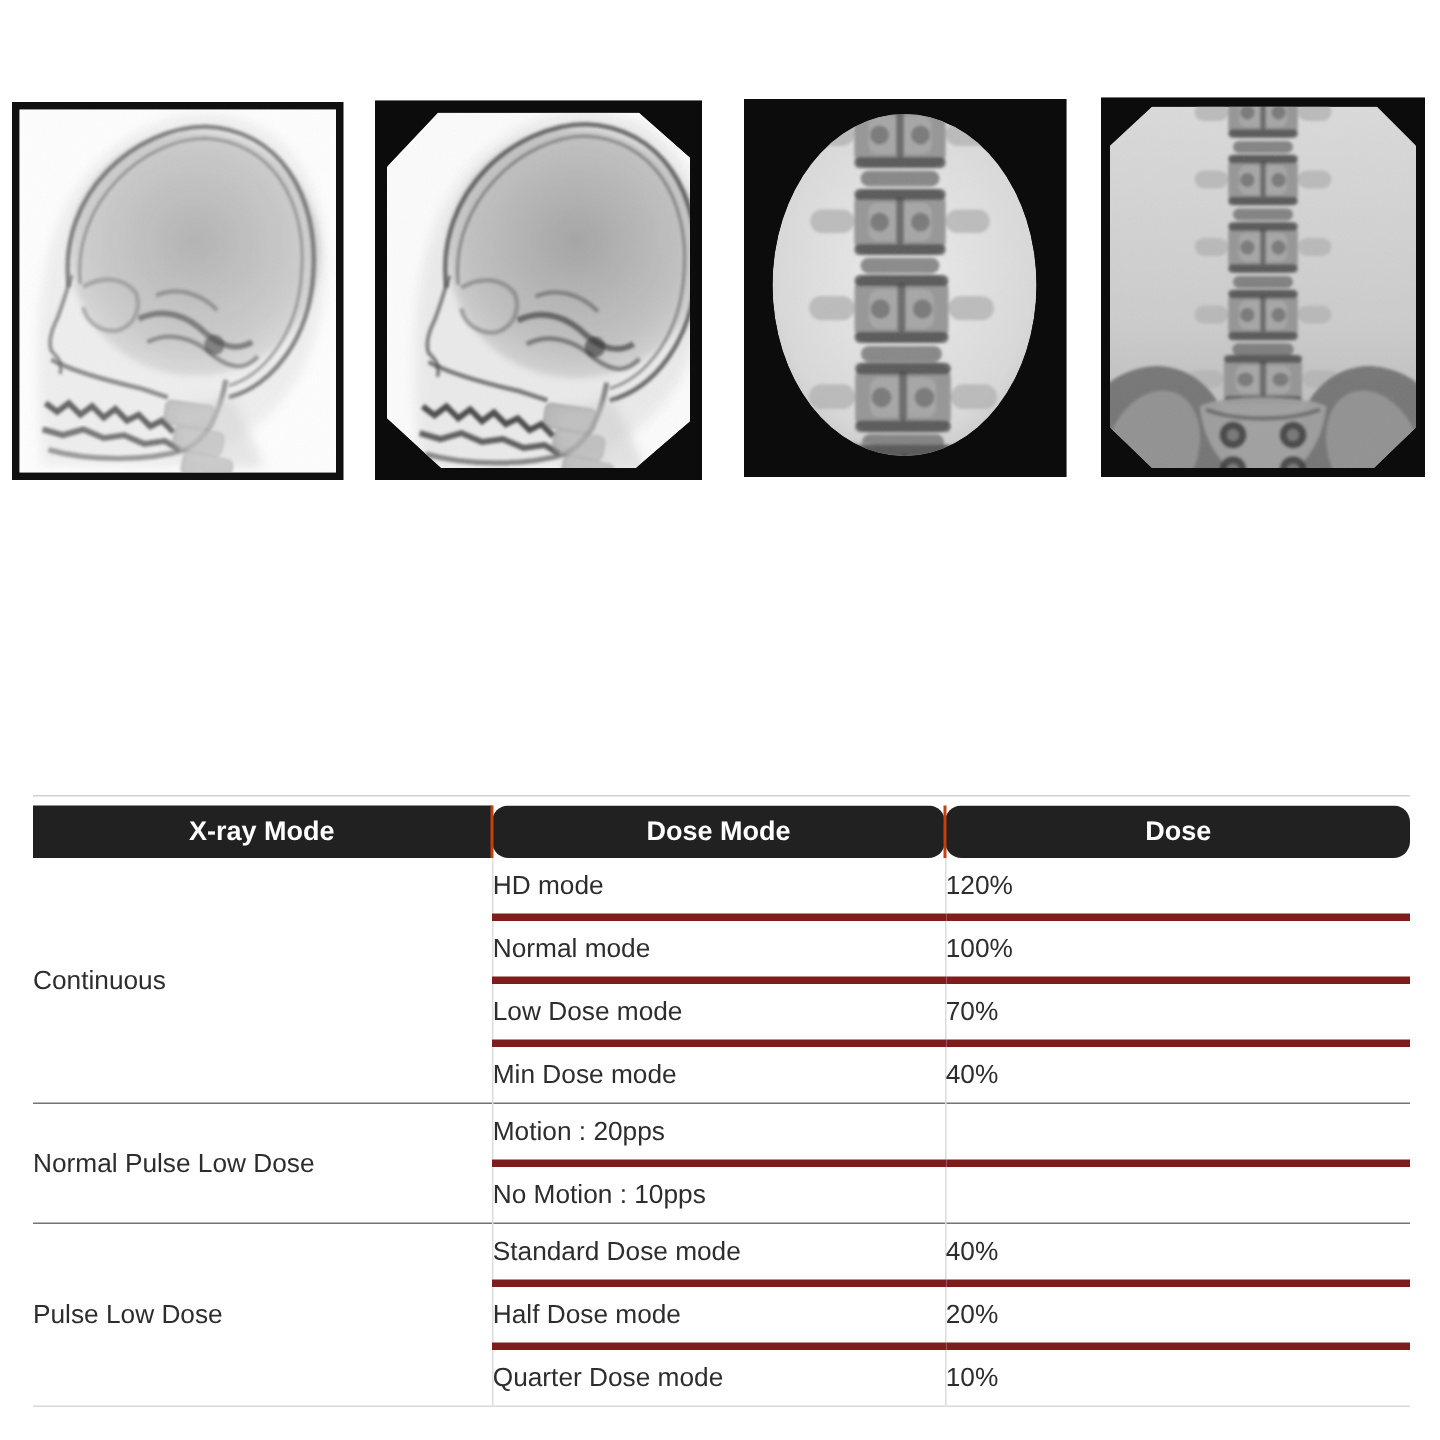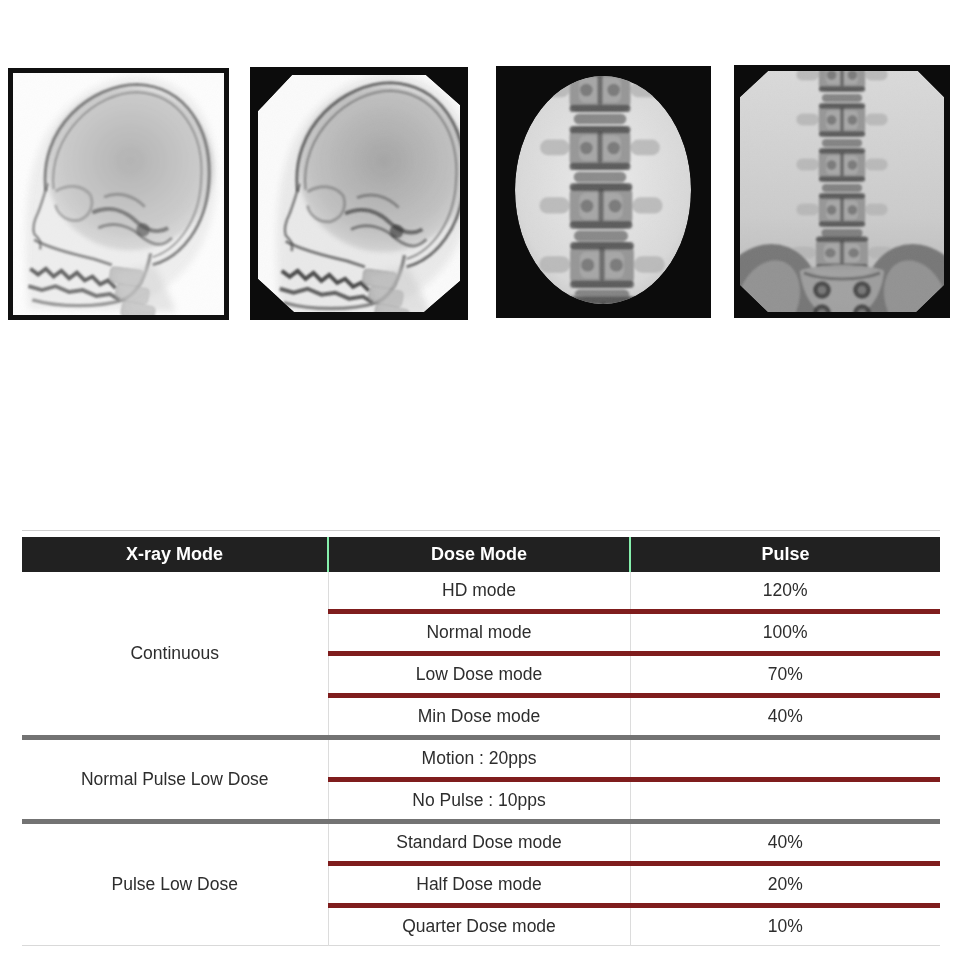"Dose Mode" .dose-table th + th { border-left: 2px solid #86efac -> 2px solid #c2410c; border-radius: none -> 11px }
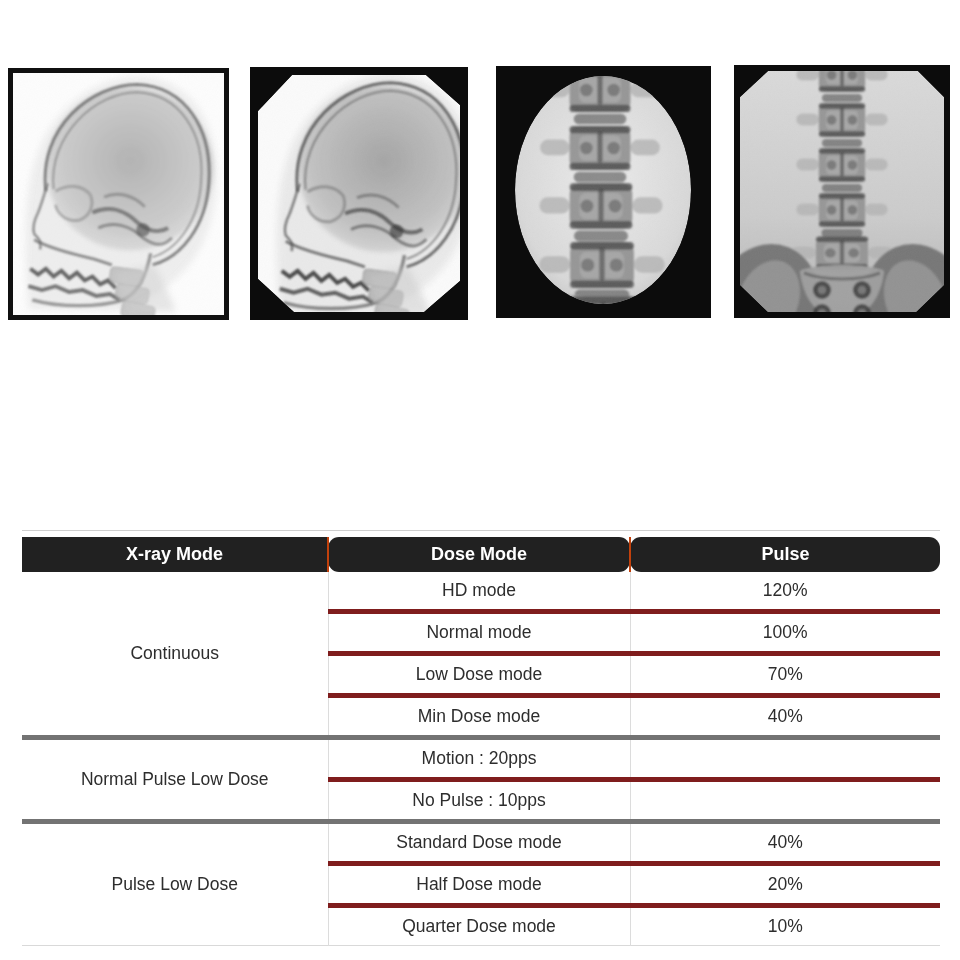"Pulse" th { text: Pulse -> Dose }
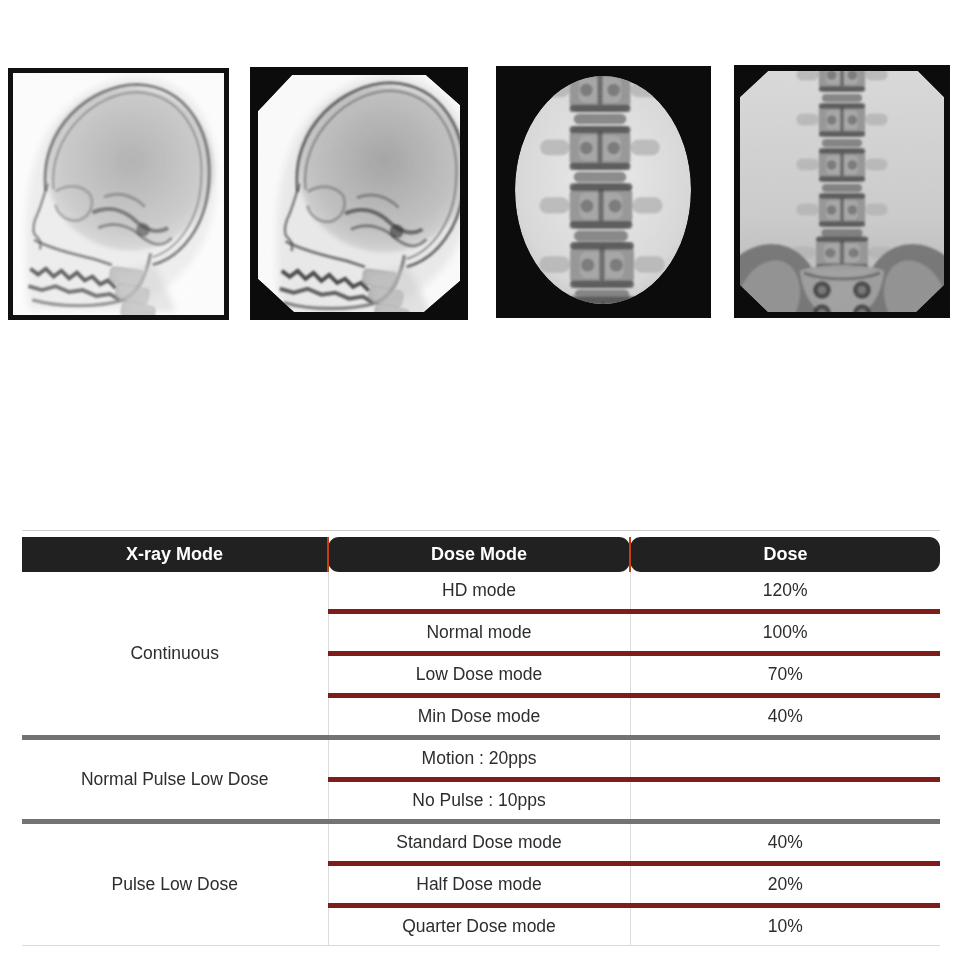"HD mode" .dose-table td { text-align: center -> left }
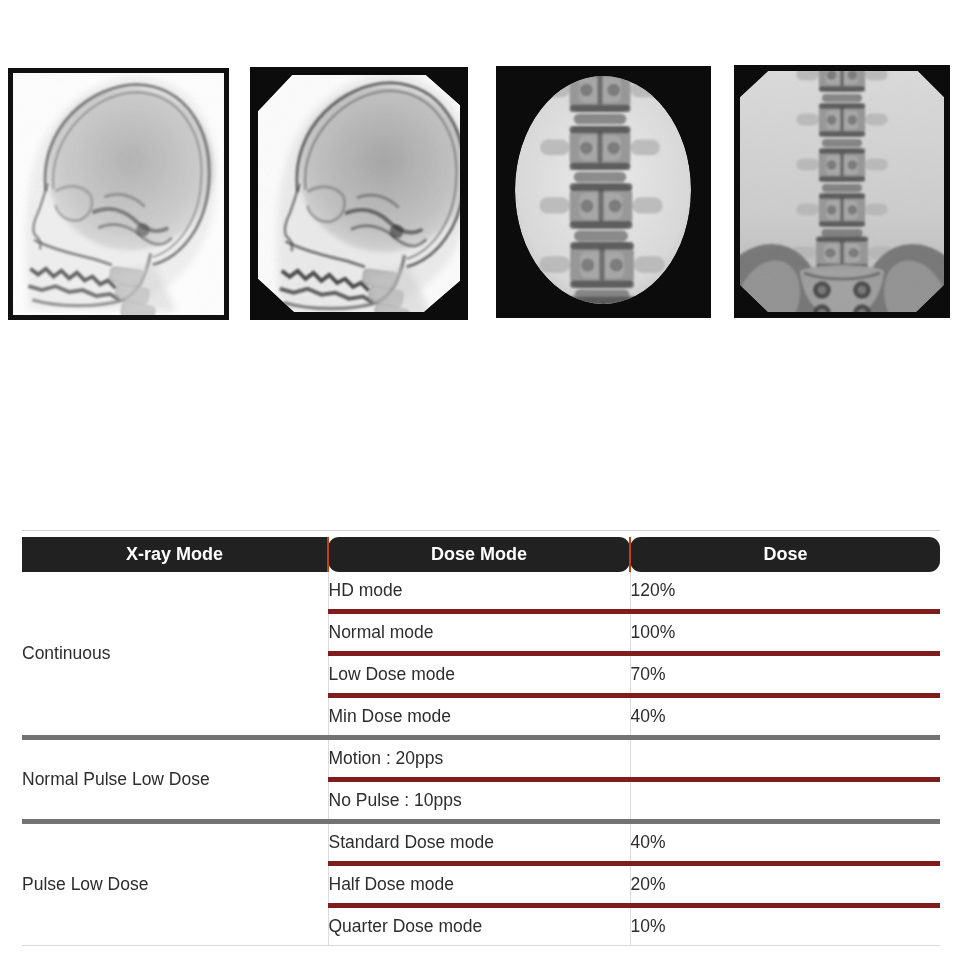"Motion : 20pps" .dose-table tbody tr.group-start td { border-top: 5px solid #737373 -> 1px solid #737373 }
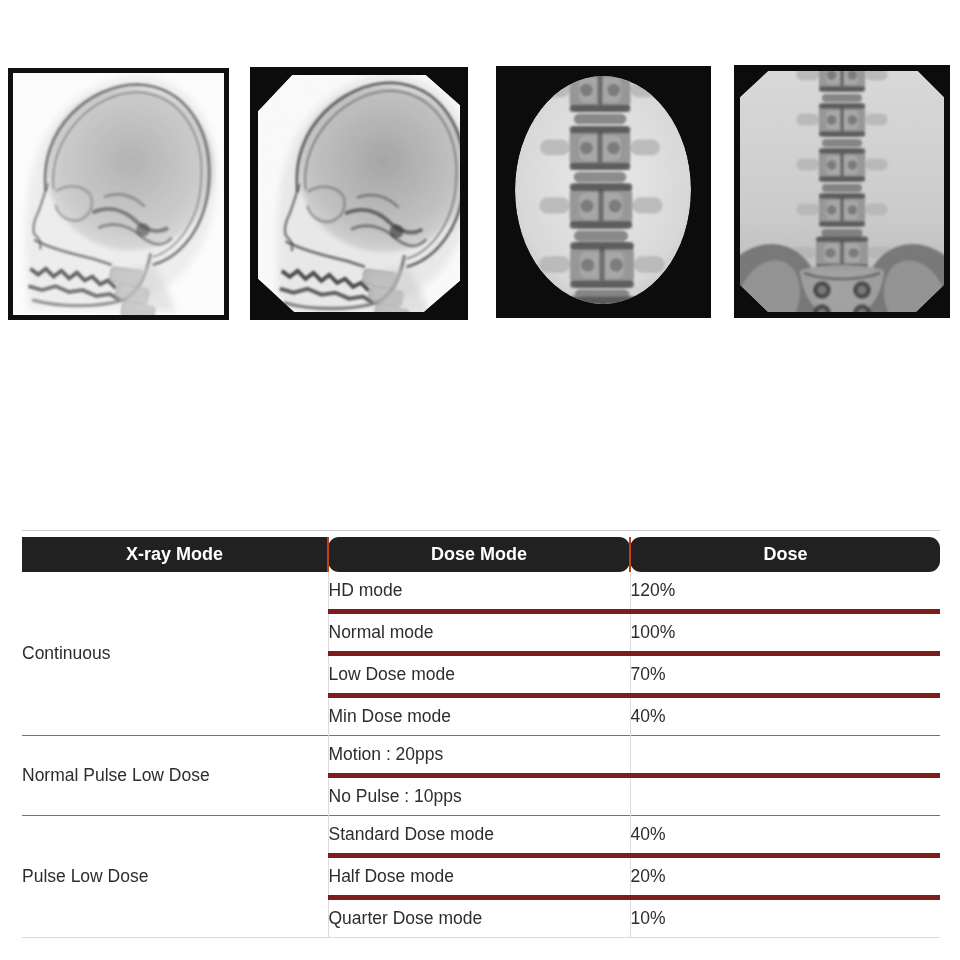"No Pulse : 10pps" td.col-dosemode { text: Pulse -> Motion }
